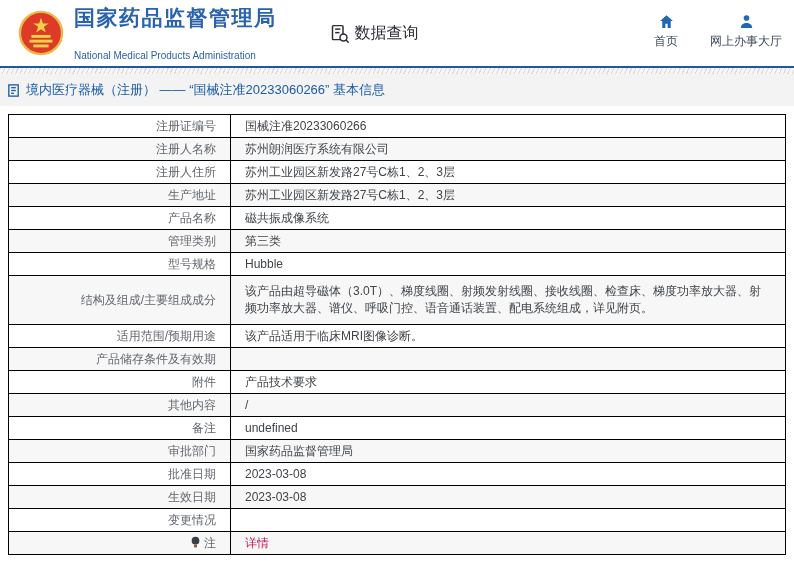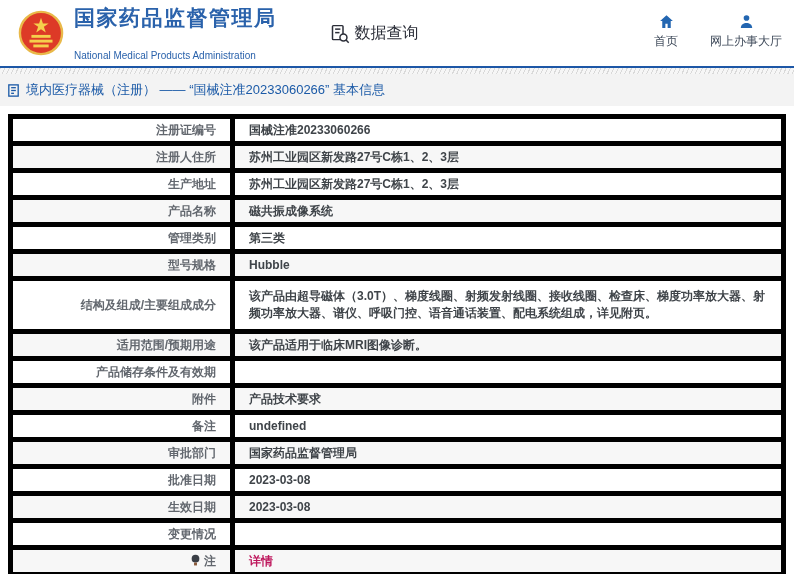"注册证编号" .detail td { border: 5px solid #000000 -> 1px solid #000000; font-weight: bold -> none }
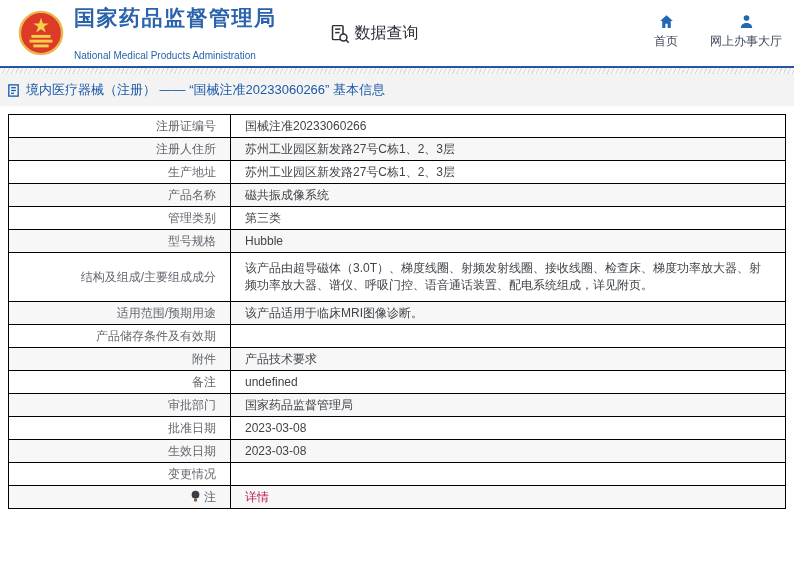"注册人名称" tr { html: none -> <tr> <td>注册人名称</td> <td>苏州朗润医疗系统有限公司</td> </tr> }
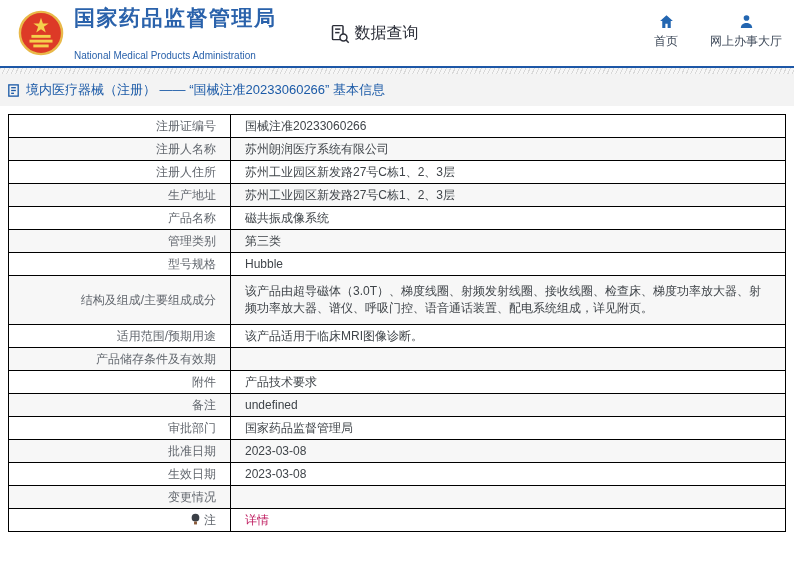"其他内容" tr { html: none -> <tr> <td>其他内容</td> <td>/</td> </tr> }
